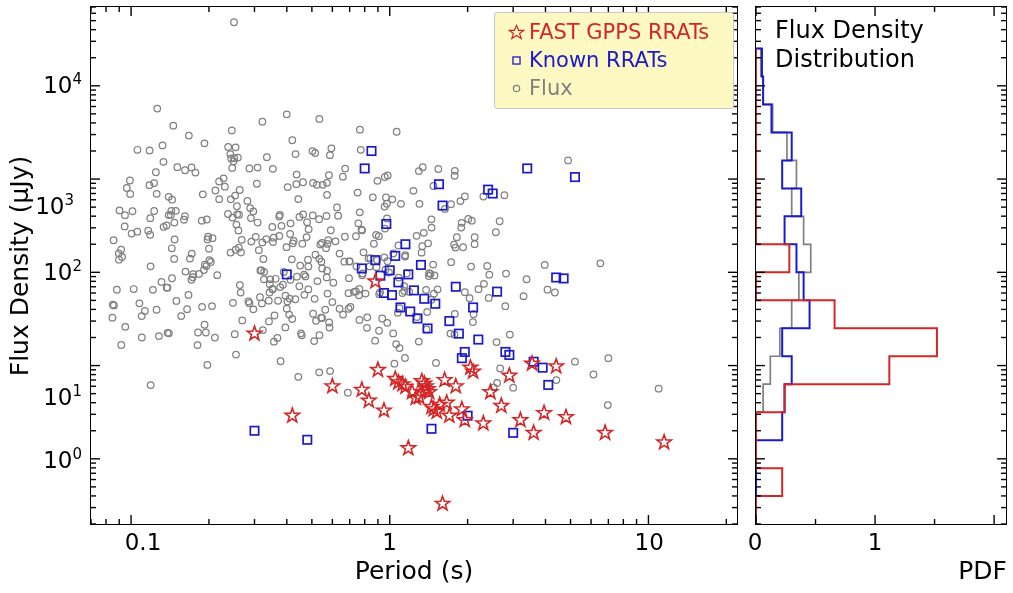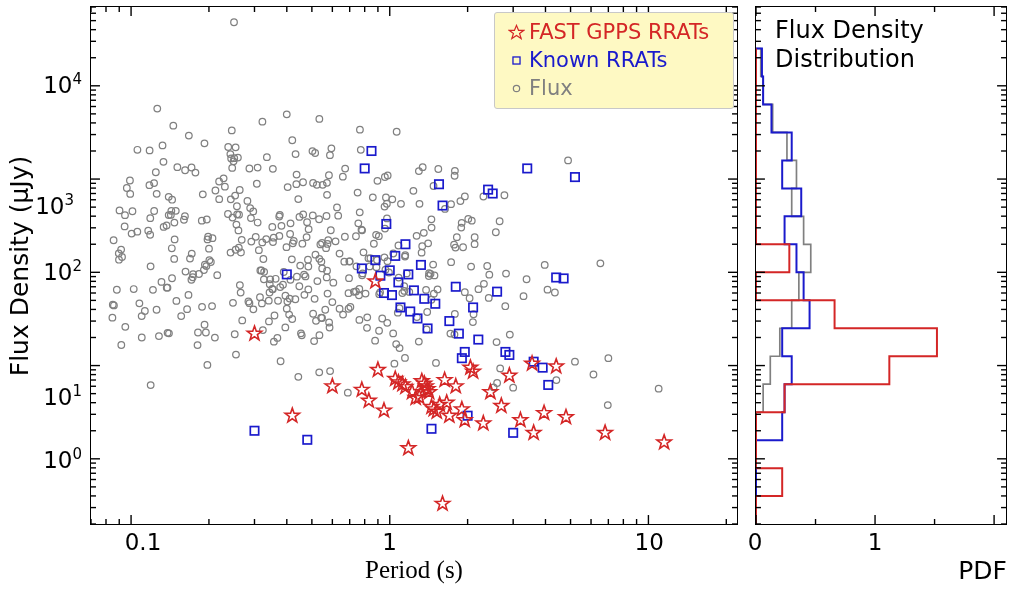"Period (s)" #xlabel { font-family: Liberation Serif, serif -> none }
